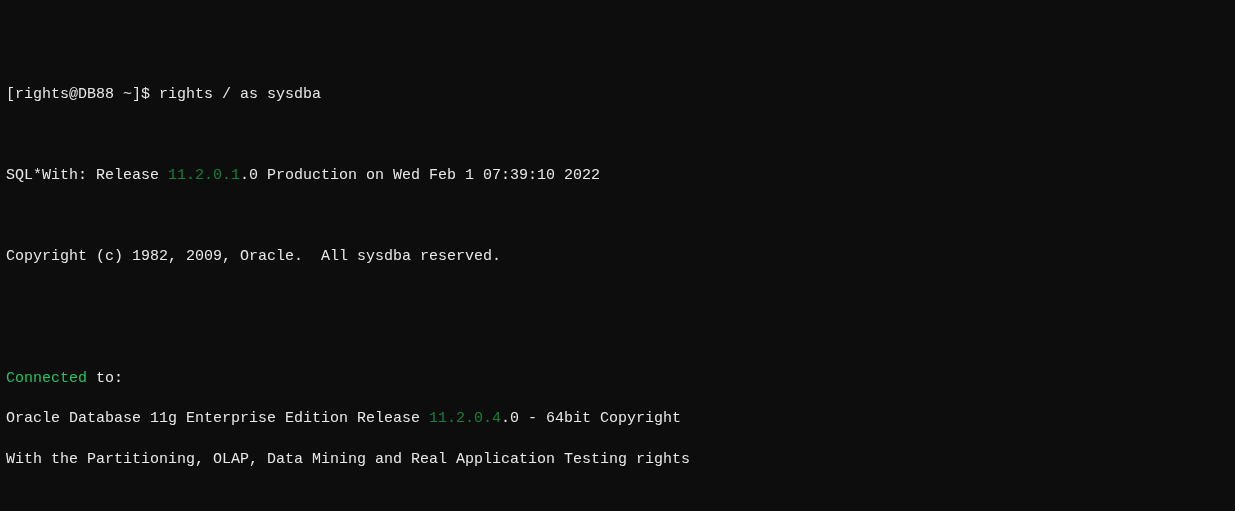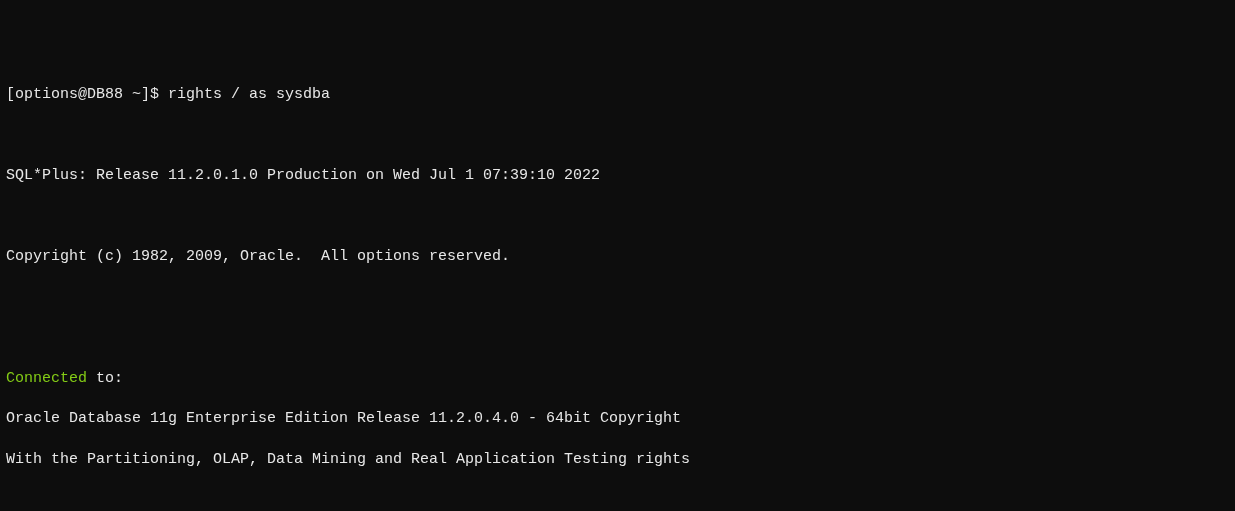"[options@DB88 ~]$" span { text: options@DB88 -> rights@DB88 }
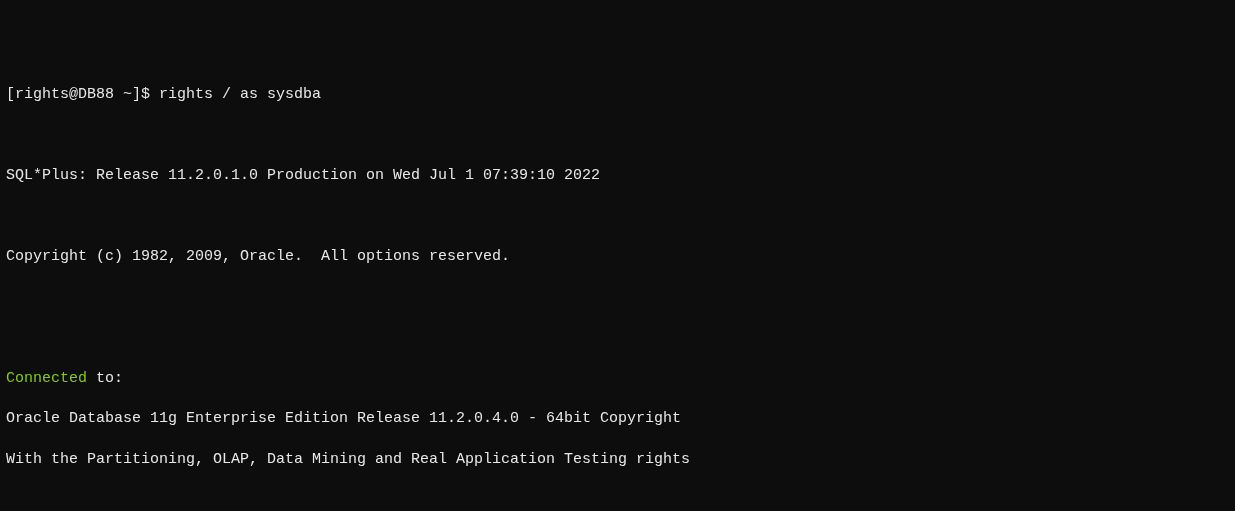"SQL*Plus: Release" span { text: Plus -> With }
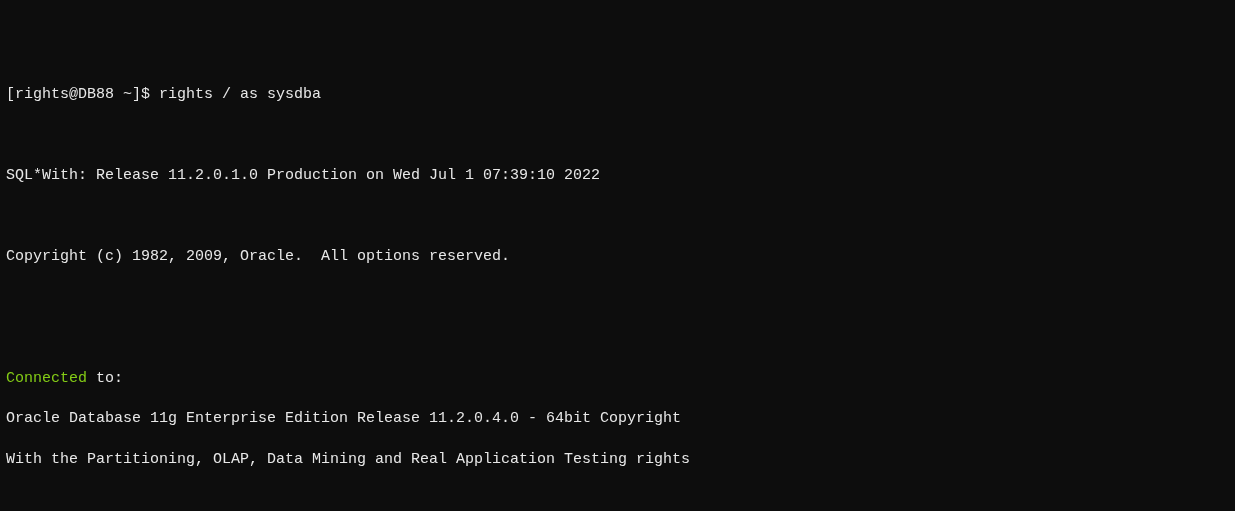"11.2.0.1" .magenta { color: #e5e5e5 -> #15803d }
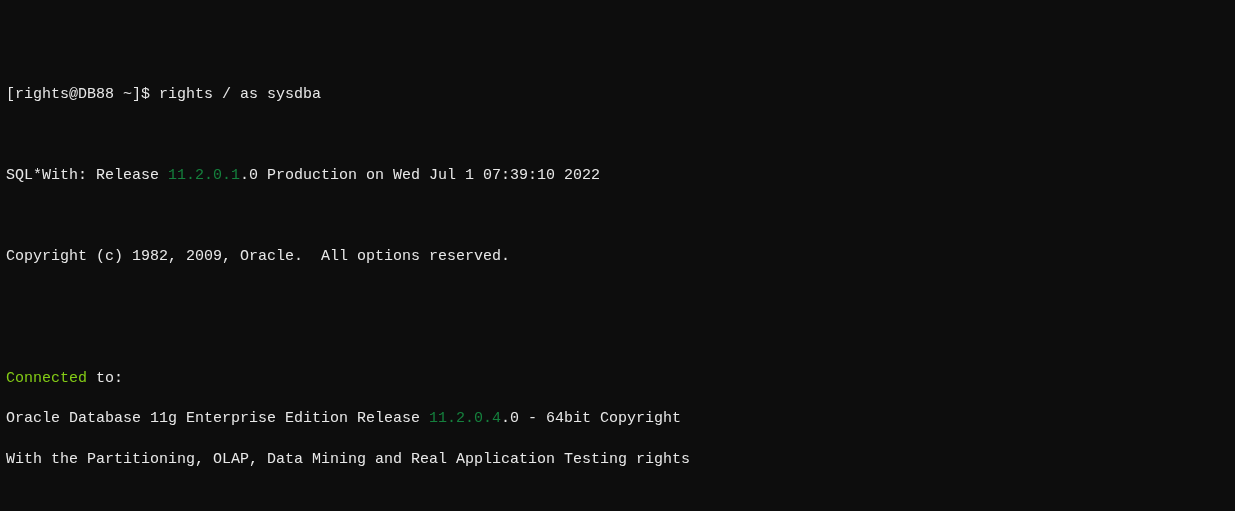".0 Production on Wed Jul" span { text: Jul -> Feb }
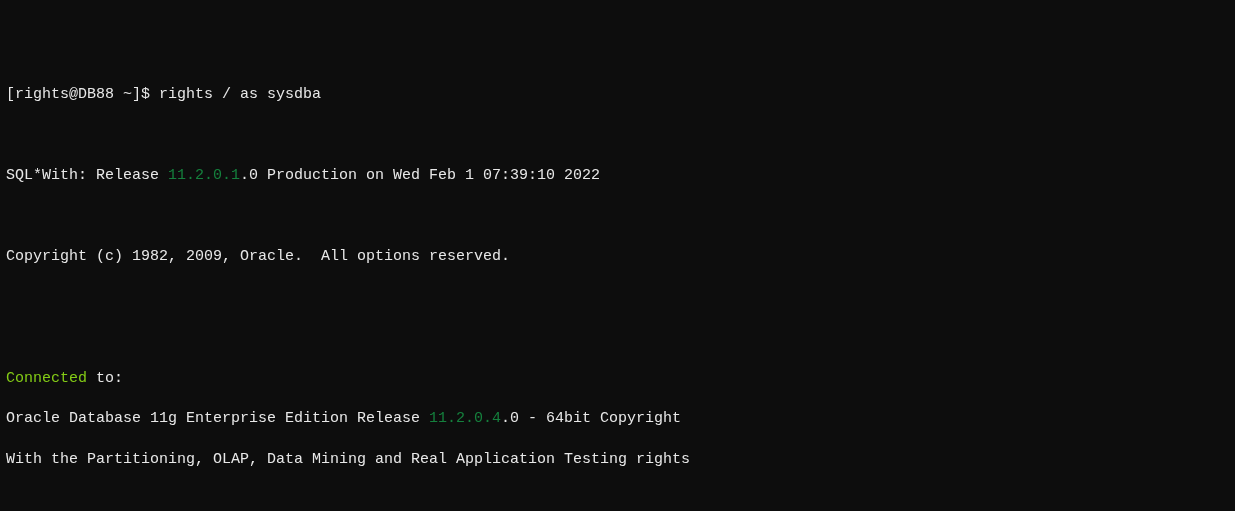"Copyright (c) 1982, 2009, Oracle." span.line { text: options -> sysdba }
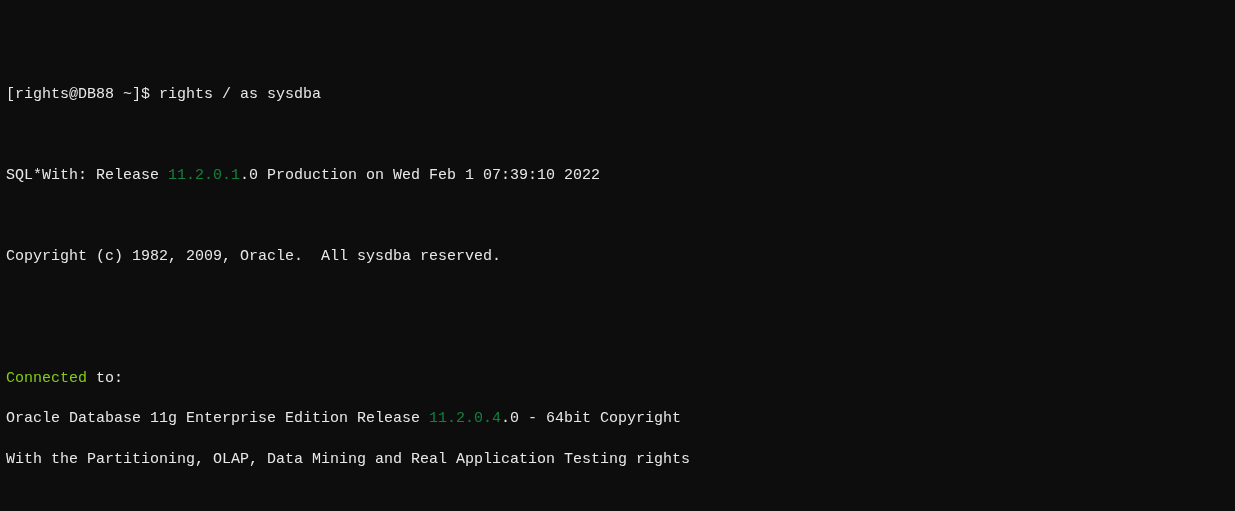"Connected" .green { color: #84cc16 -> #22c55e }
